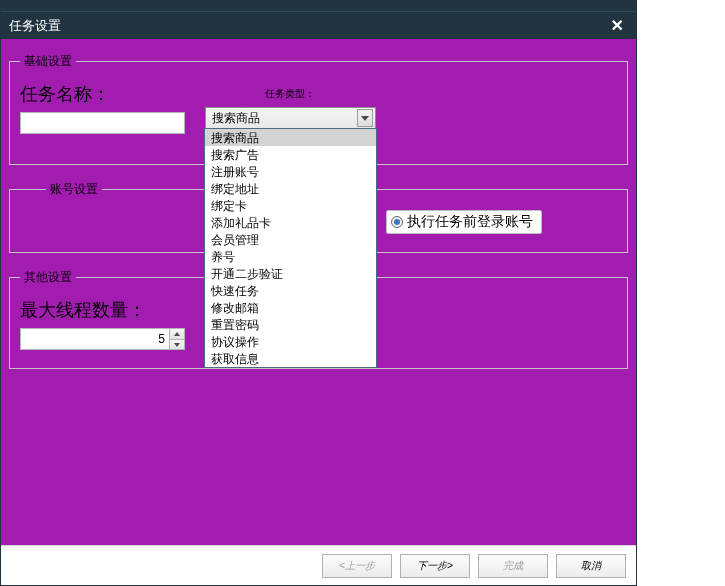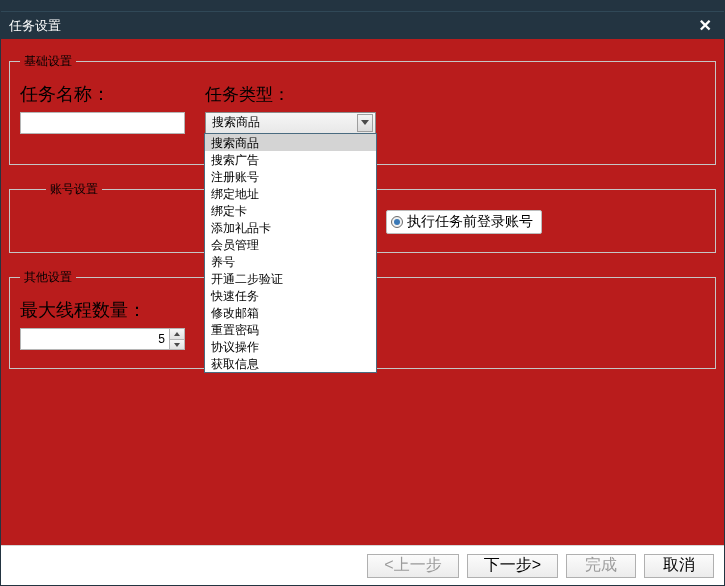"任务设置" .window { background: #b91c1c -> #a21caf; width: 725px -> 637px }
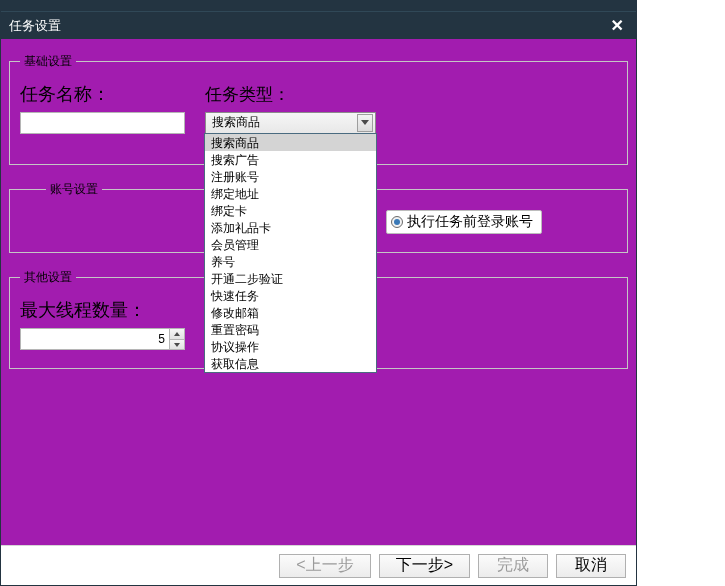"任务类型：" .lbl2 { font-size: 17px -> 10px; text-align: none -> center }
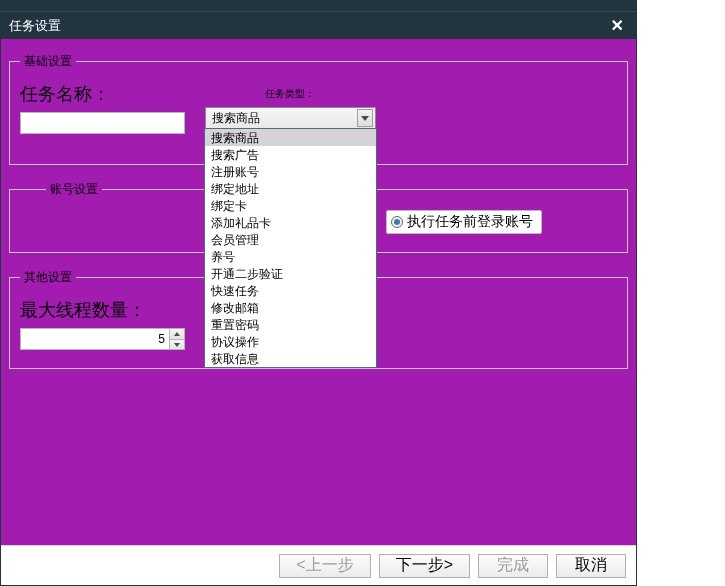"<上一步" .btn { font-size: 16px -> 10px; font-style: none -> italic; padding: 0 16px -> 0 10px }
